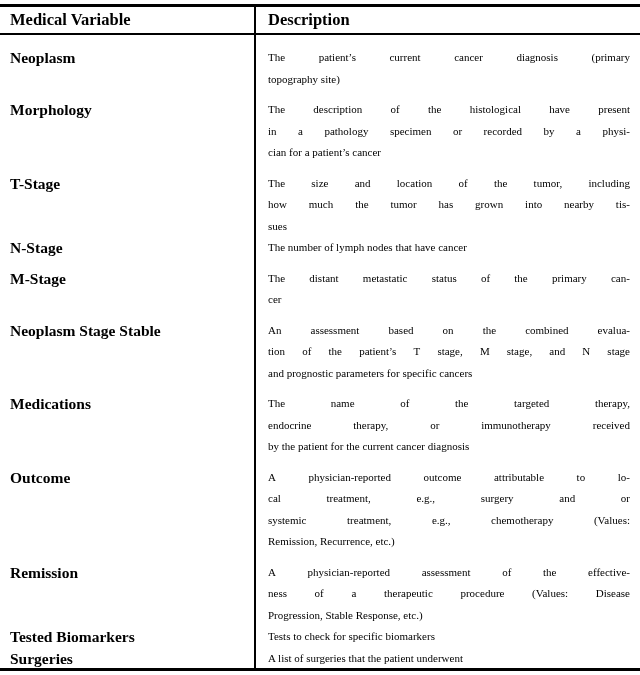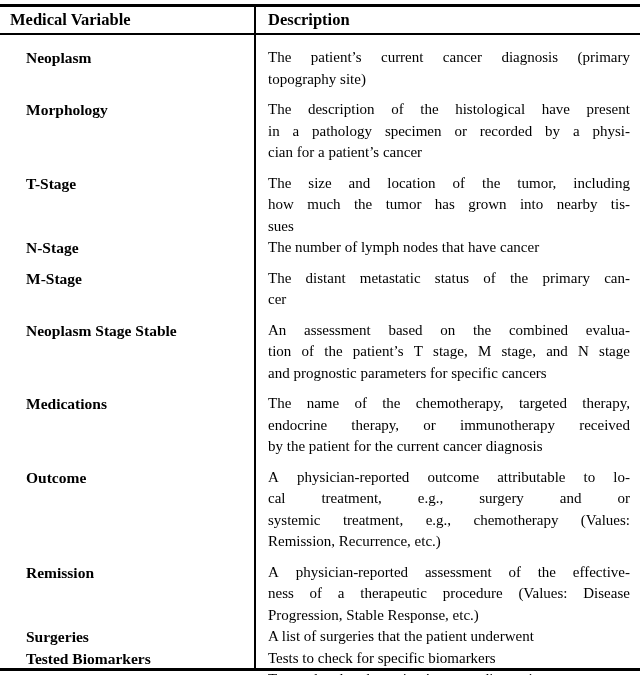"Neoplasm" .cell-variable { left: 26px -> 10px }
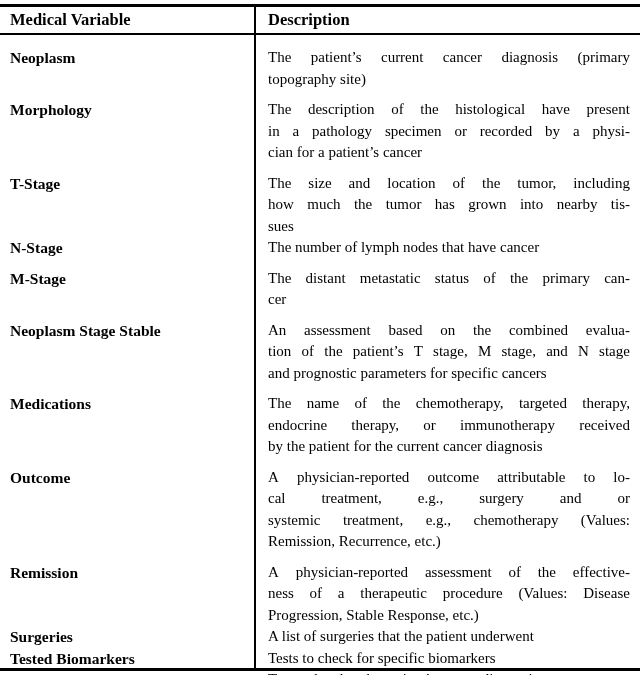"The" .cell-description { font-size: 15px -> 11px }
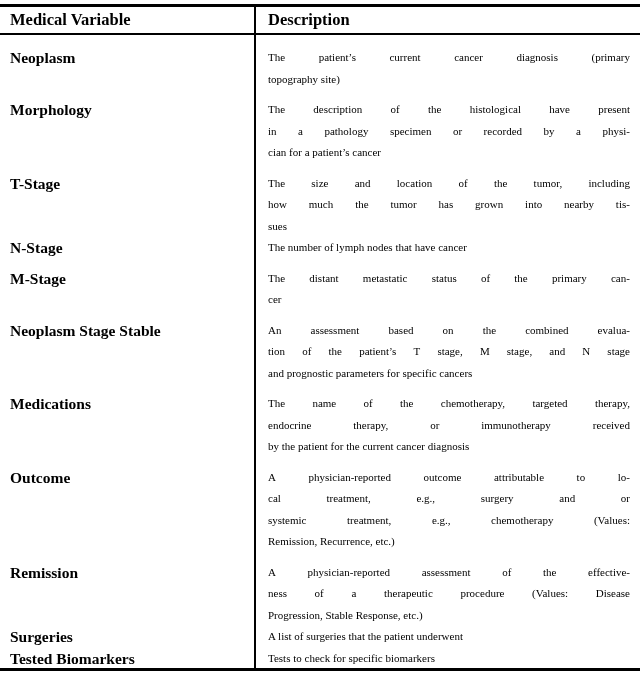"chemotherapy," span { html: <span>chemotherapy,</span> -> none }
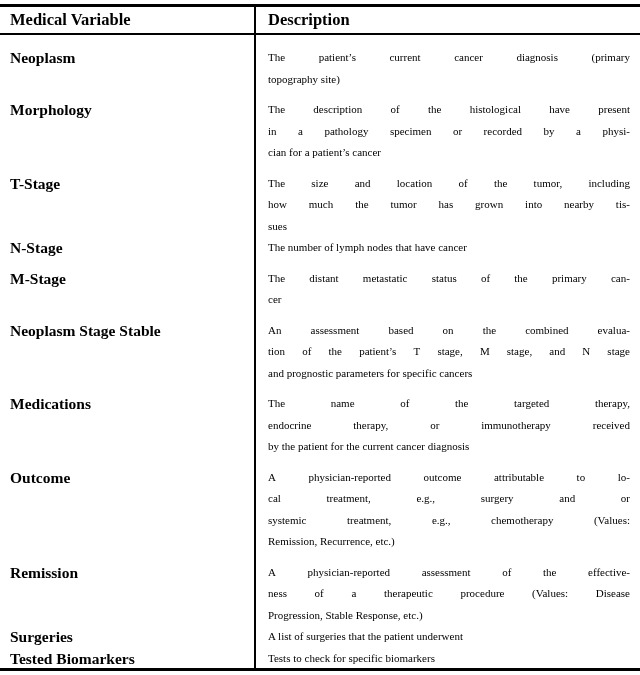"Surgeries" div.row { order: before "Tested Biomarkers" -> after "Tested Biomarkers" }
